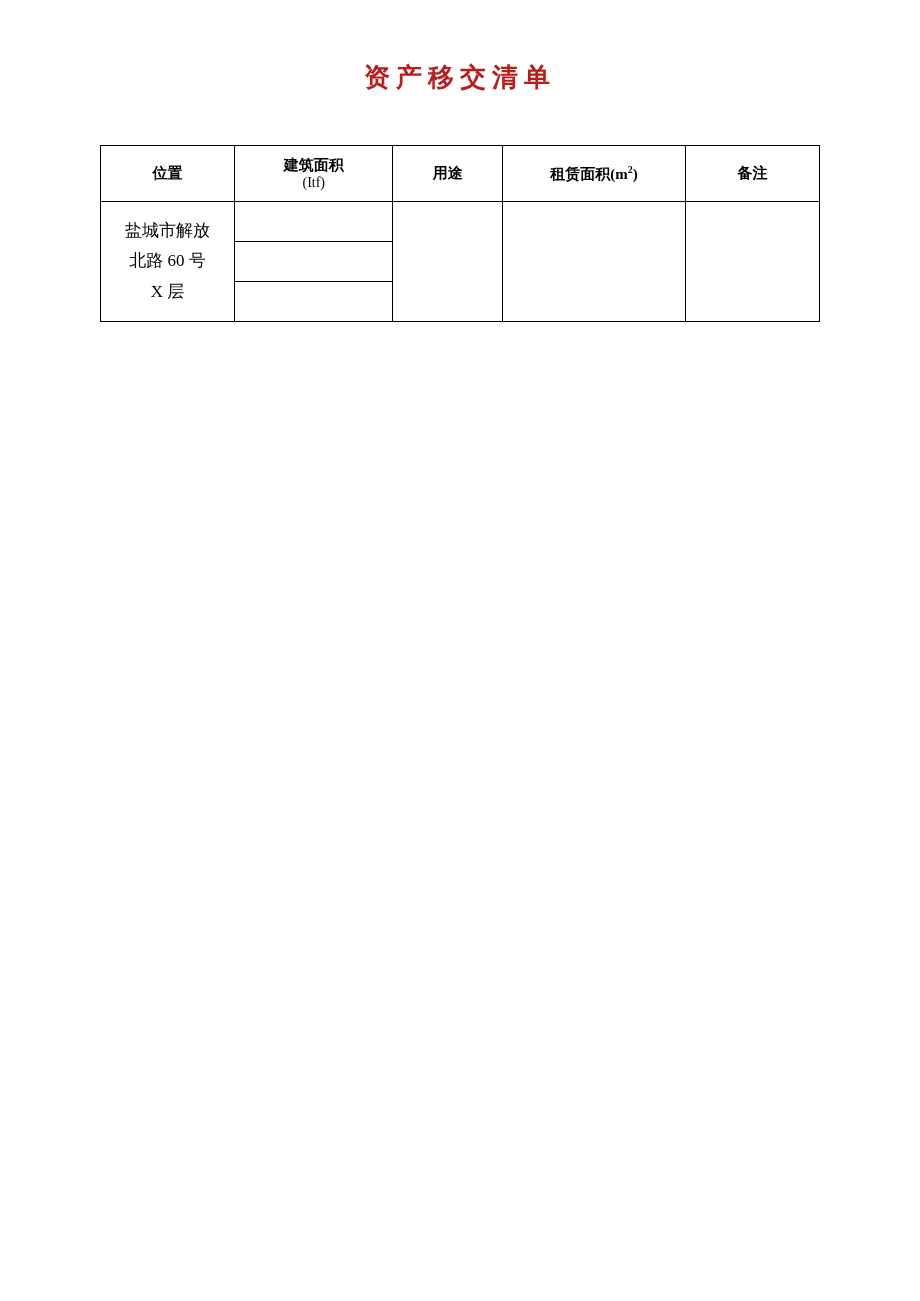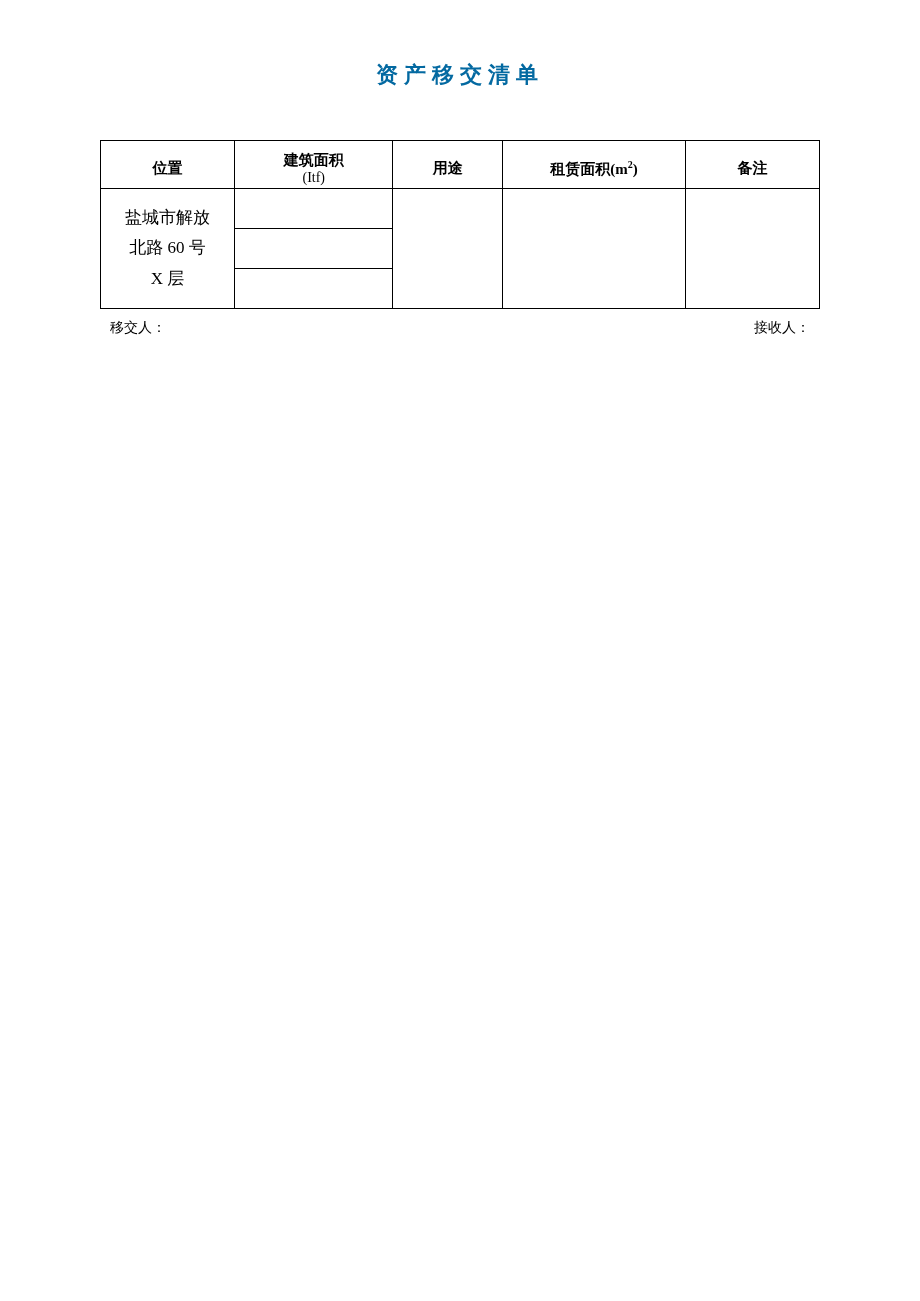"资产移交清单" .page-title { color: #0369a1 -> #b91c1c; font-size: 22px -> 26px }
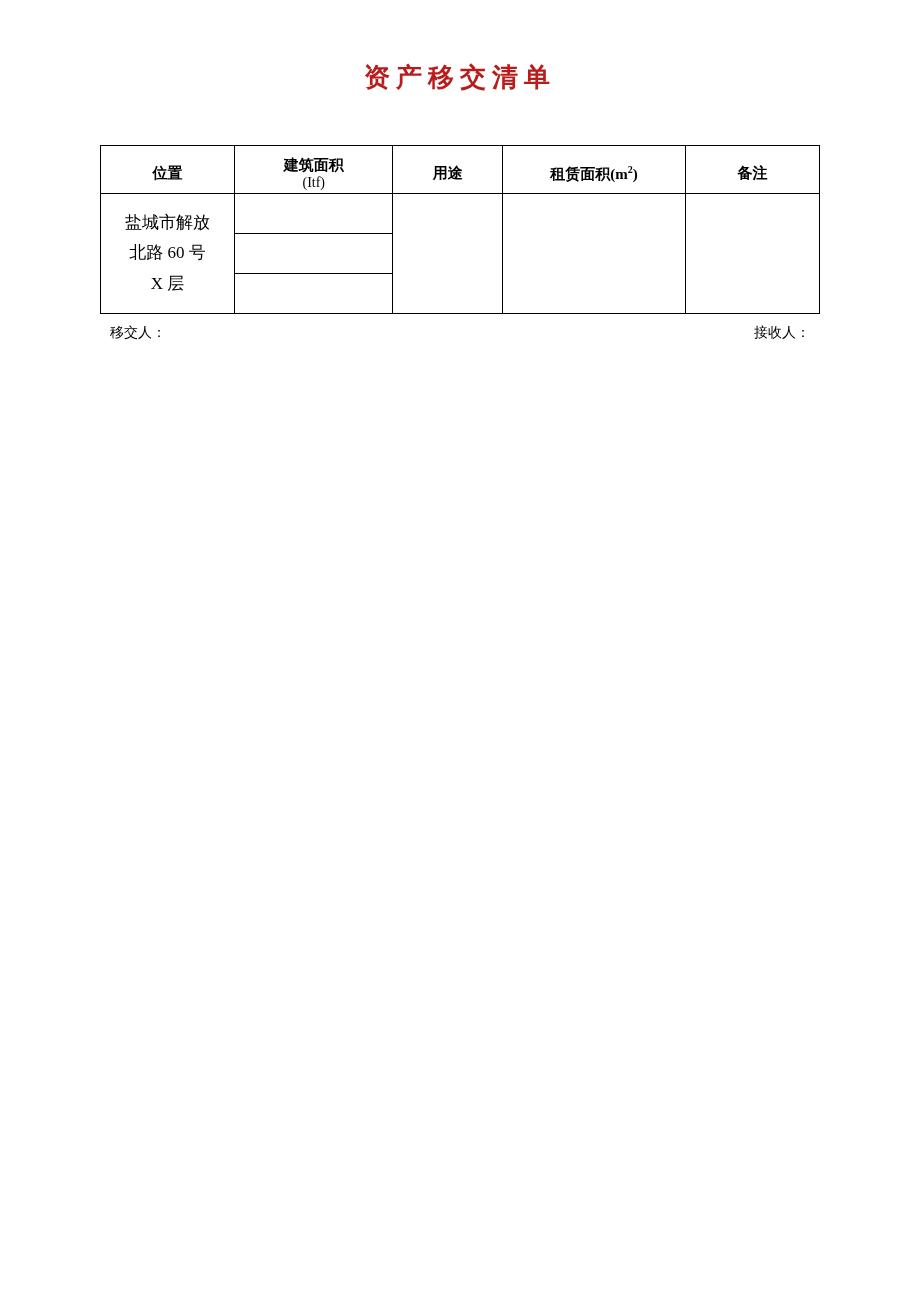"位置" .header-row th { padding-bottom: 2px -> 10px }
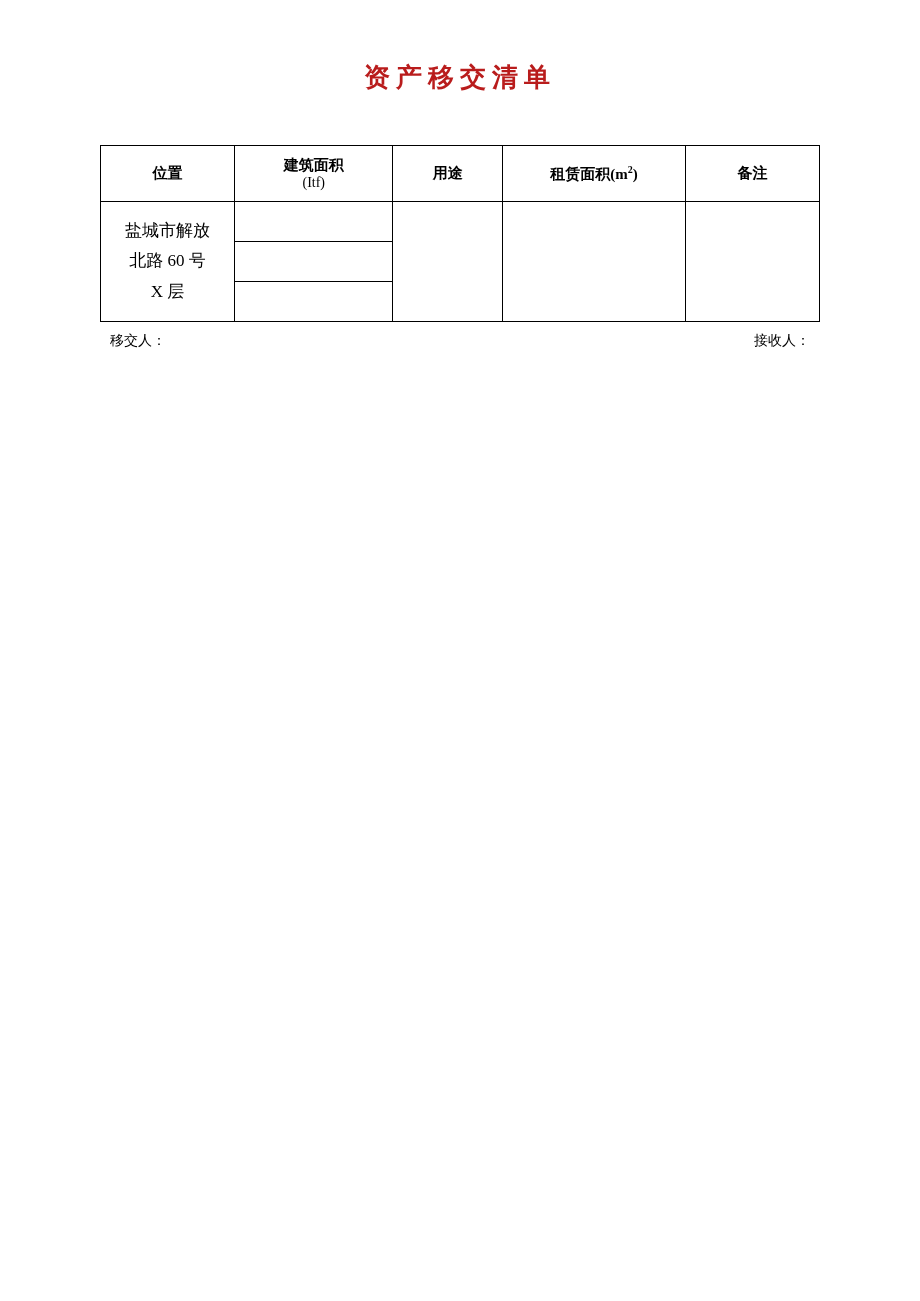"移交人：" div.footer-row { html: <div> <span>移交人：</span> <span>接收人：</span> </div> -> none }
